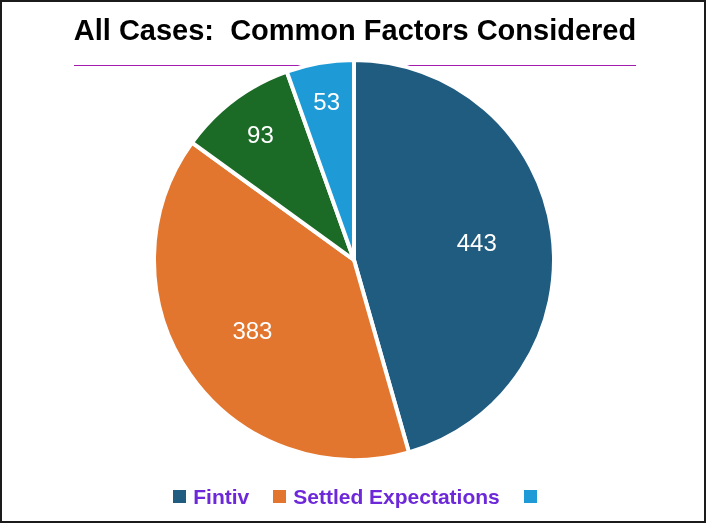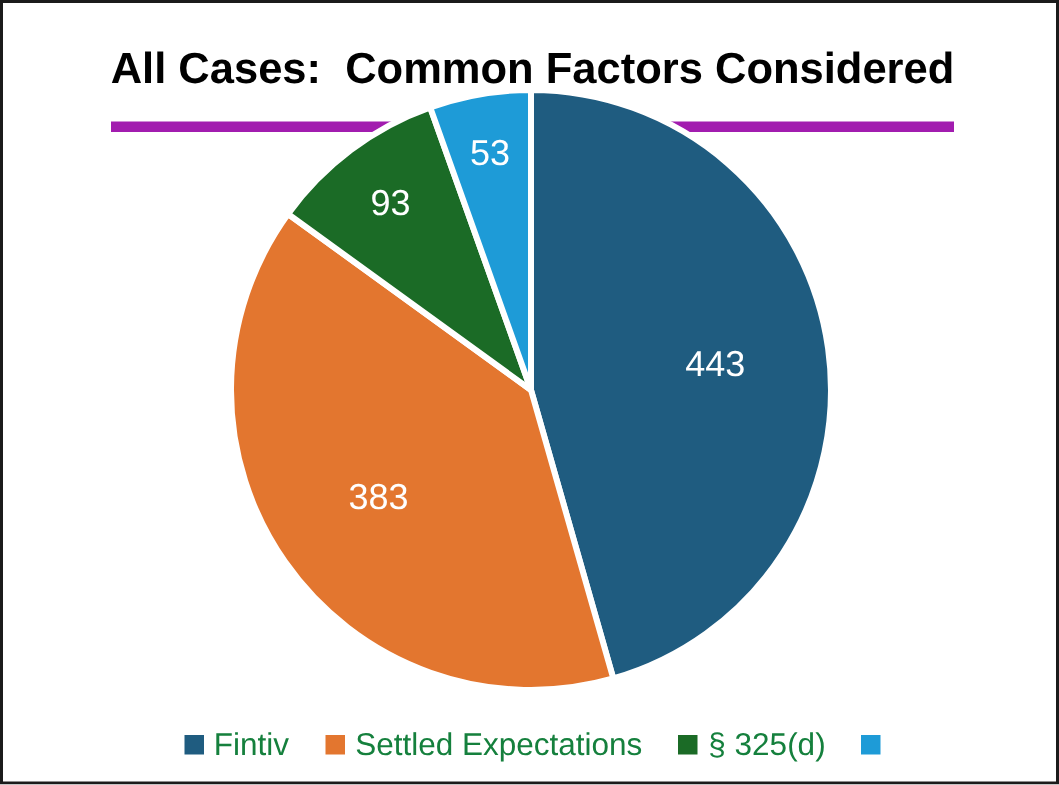"All Cases: Common Factors Considered" #chart-title span.title-underline { border-bottom: 7px solid #a21caf -> 1px solid #a21caf; margin-top: 16px -> none }
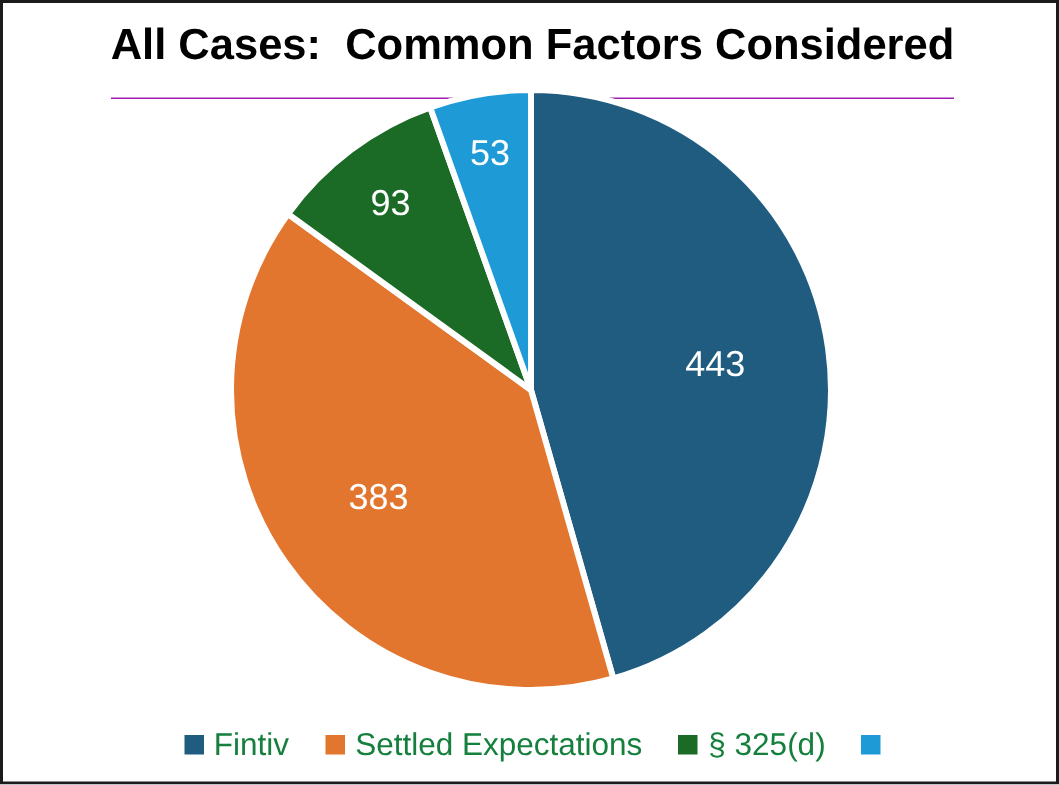"Fintiv" .legend-label { color: #15803d -> #6d28d9; font-weight: none -> bold }
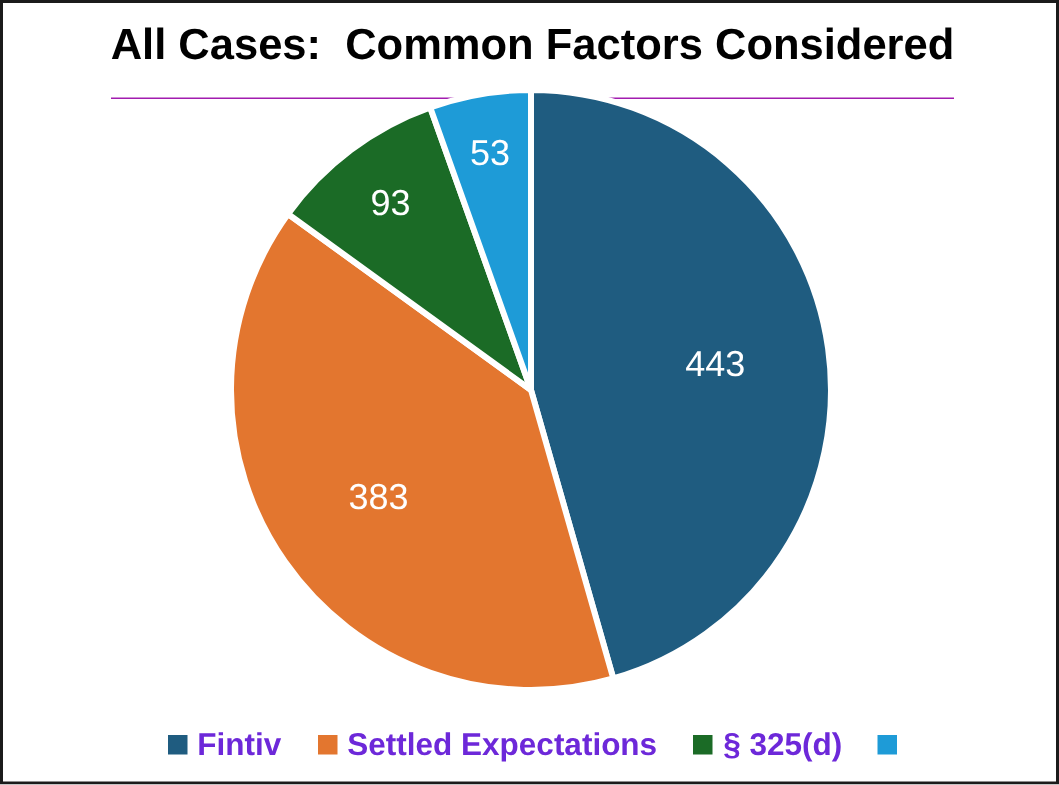"§ 325(d)" div.legend-item { html: <div> <span></span> <span>§ 325(d)</span> </div> -> none }
